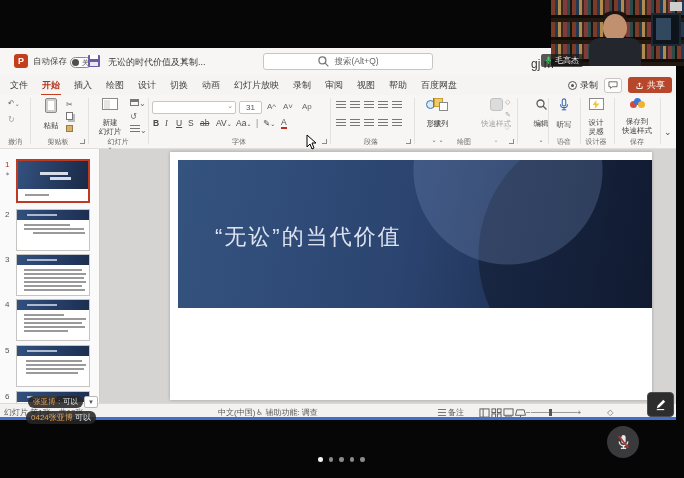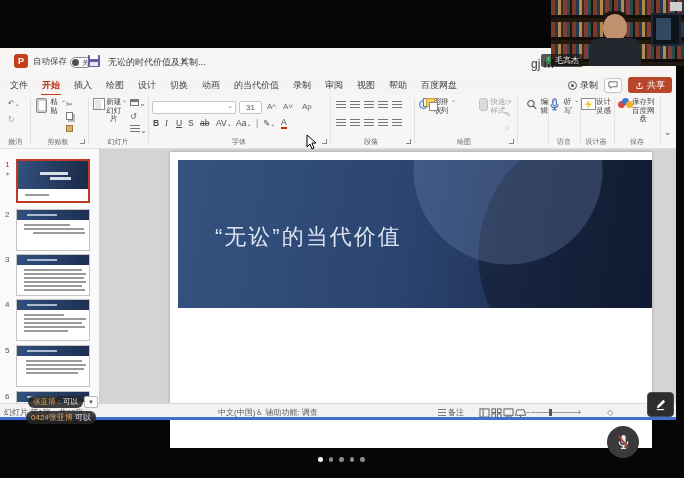"搜索(Alt+Q)" div.search-box { html: none -> <div> <svg> <circle></circle> <line></line> </svg> <span>搜索(Alt+Q)</span> </div> }
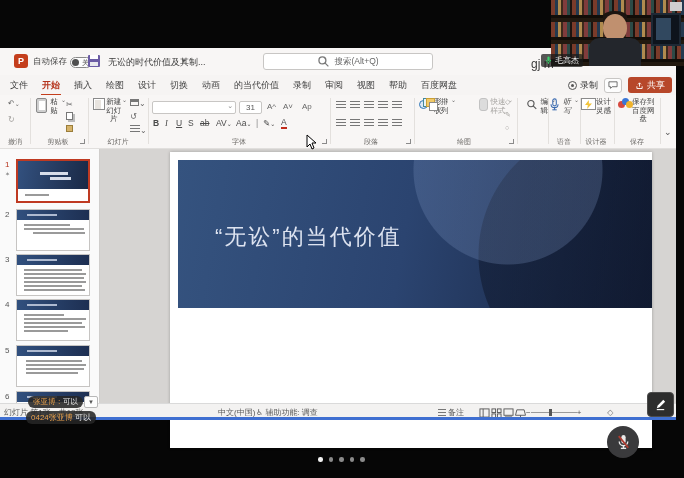"的当代价值" div.tab { text: 的当代价值 -> 幻灯片放映 }
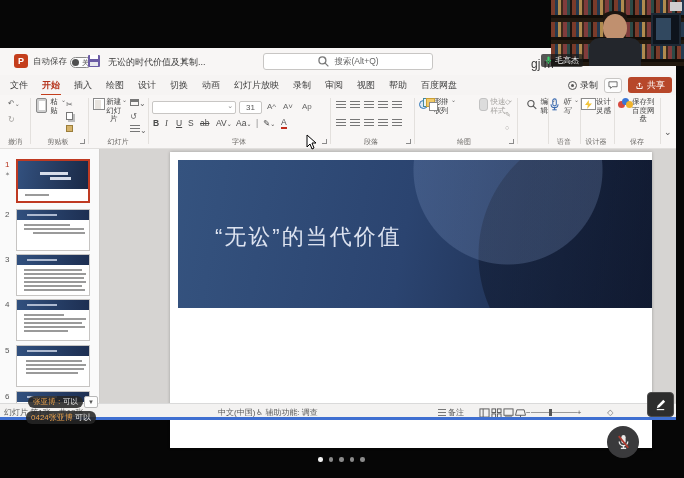"粘贴" .bigbtn { align-items: none -> center; flex-direction: row -> column; gap: 0 -> 9px }
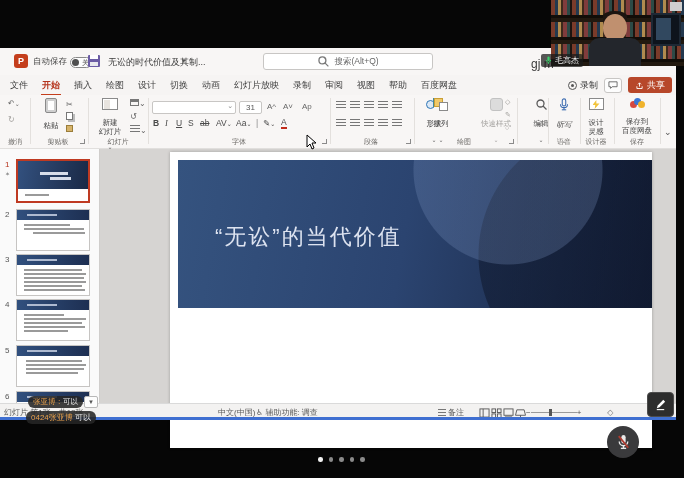"听写" div.bigbtn { font-style: italic -> none }
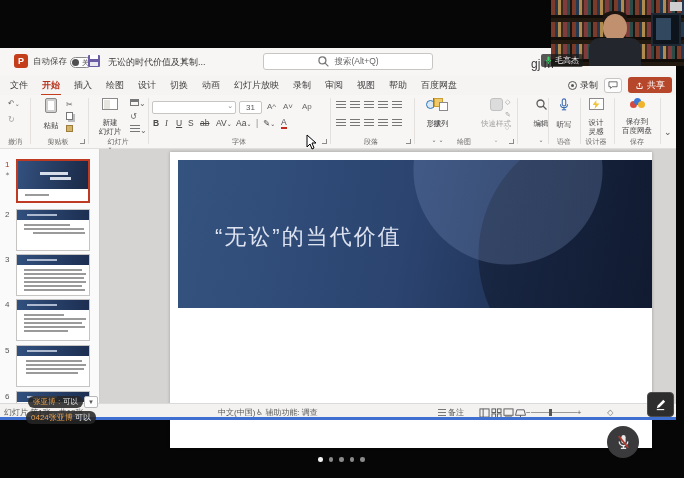"保存到" span.lbl { text: 百度网盘 -> 快速样式 }
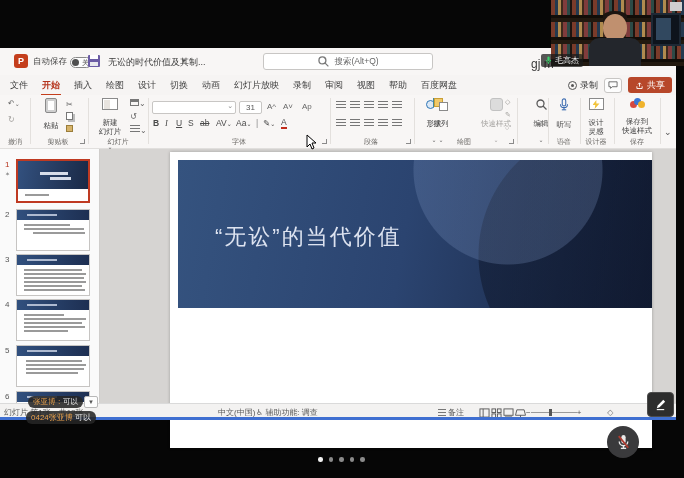"“无讼”的当代价值" .slide { height: 296px -> 248px }
